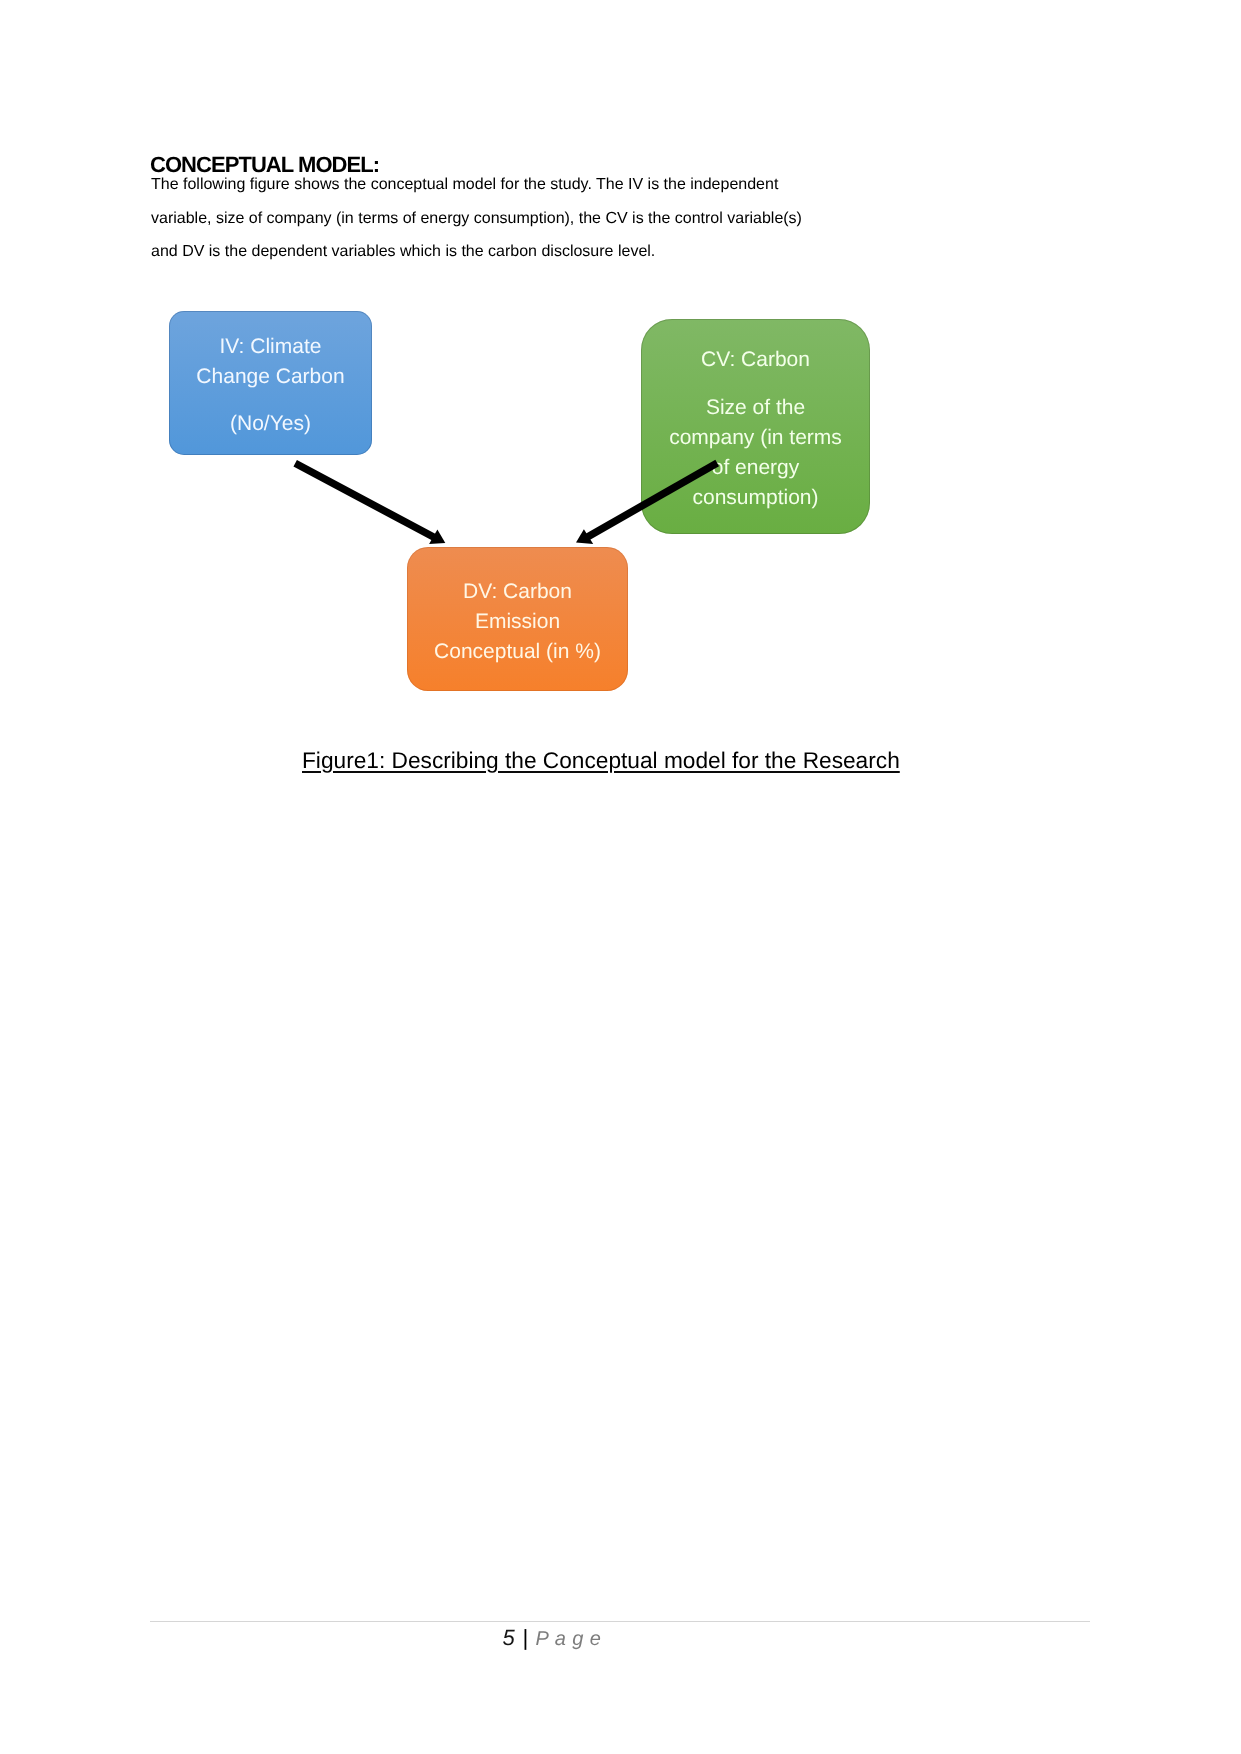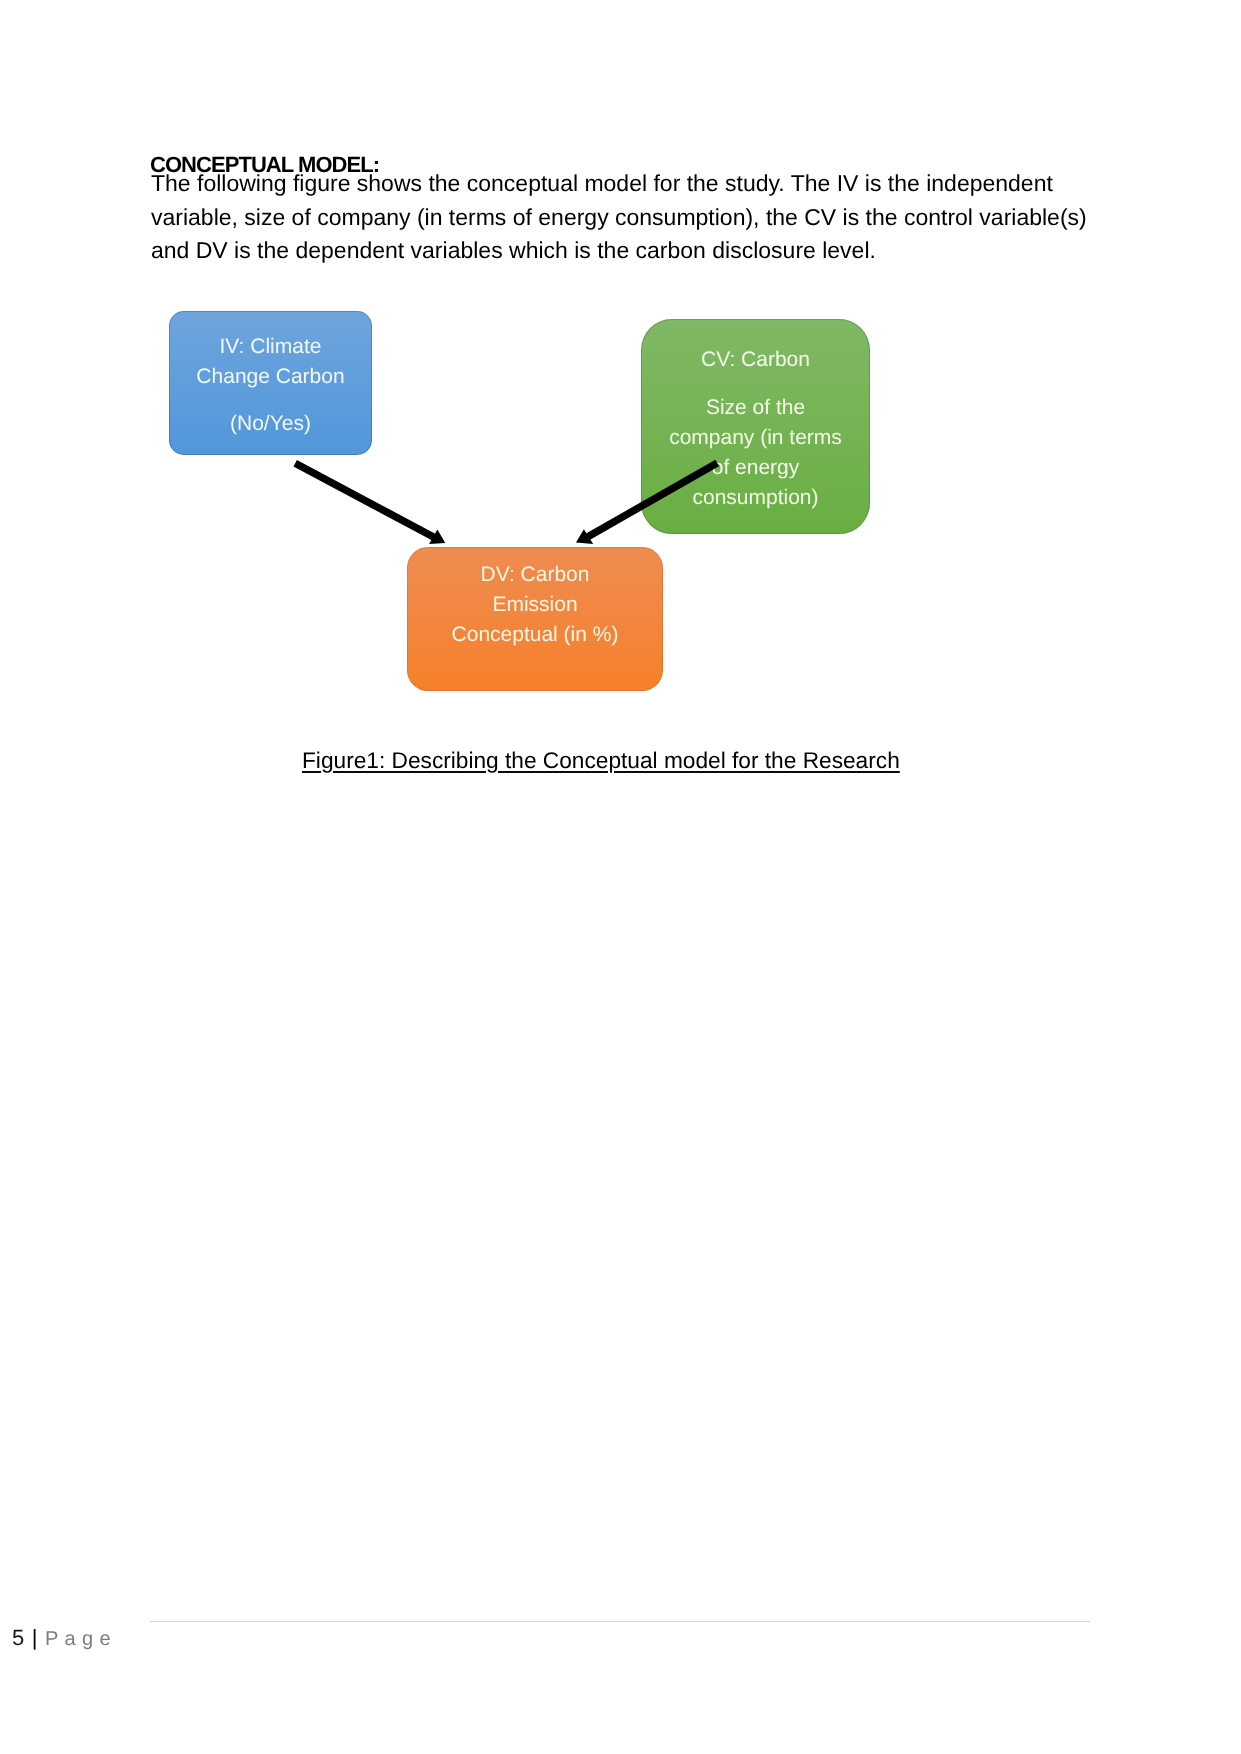"The following figure shows the" .para { font-size: 23px -> 16px; top: 170px -> 176px }
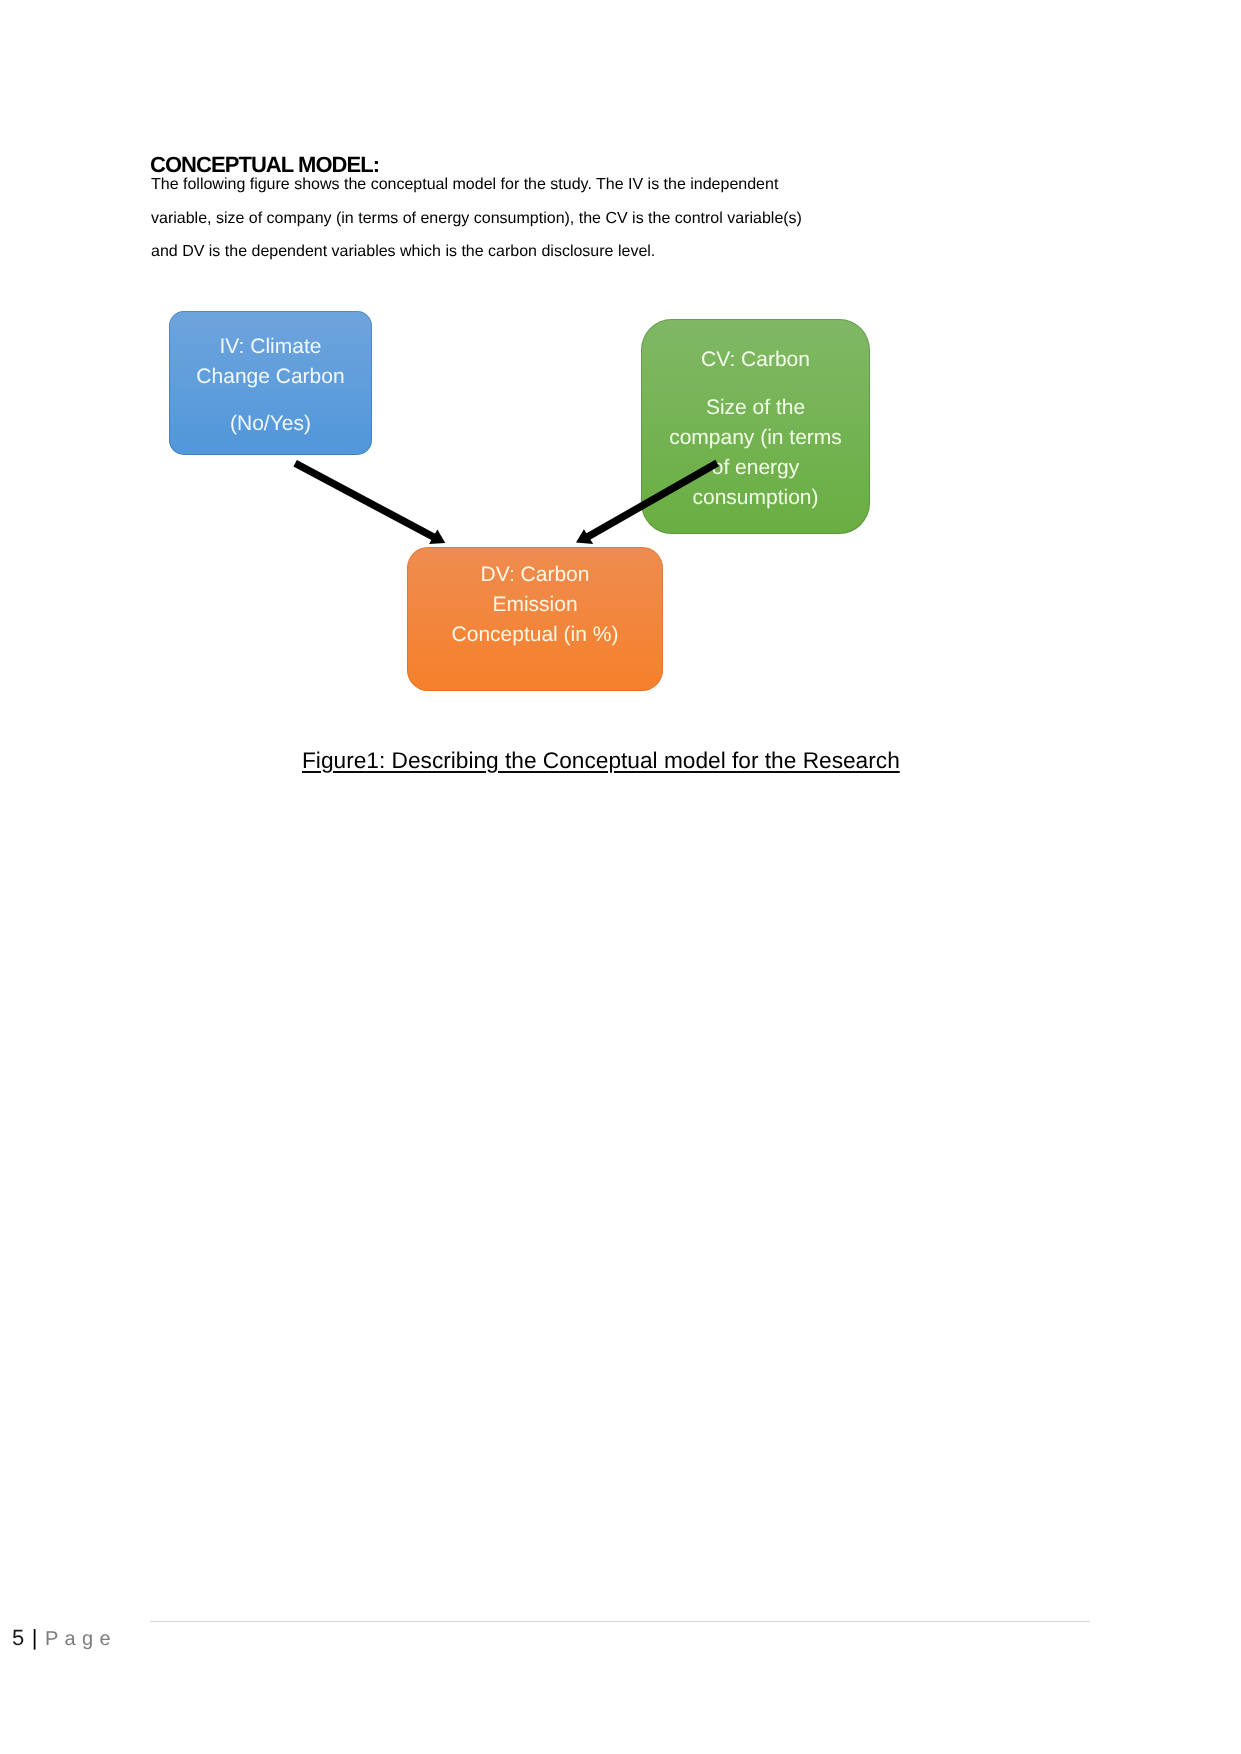"DV: Carbon" .node-dv { padding-top: 13px -> 30px; width: 256px -> 221px }
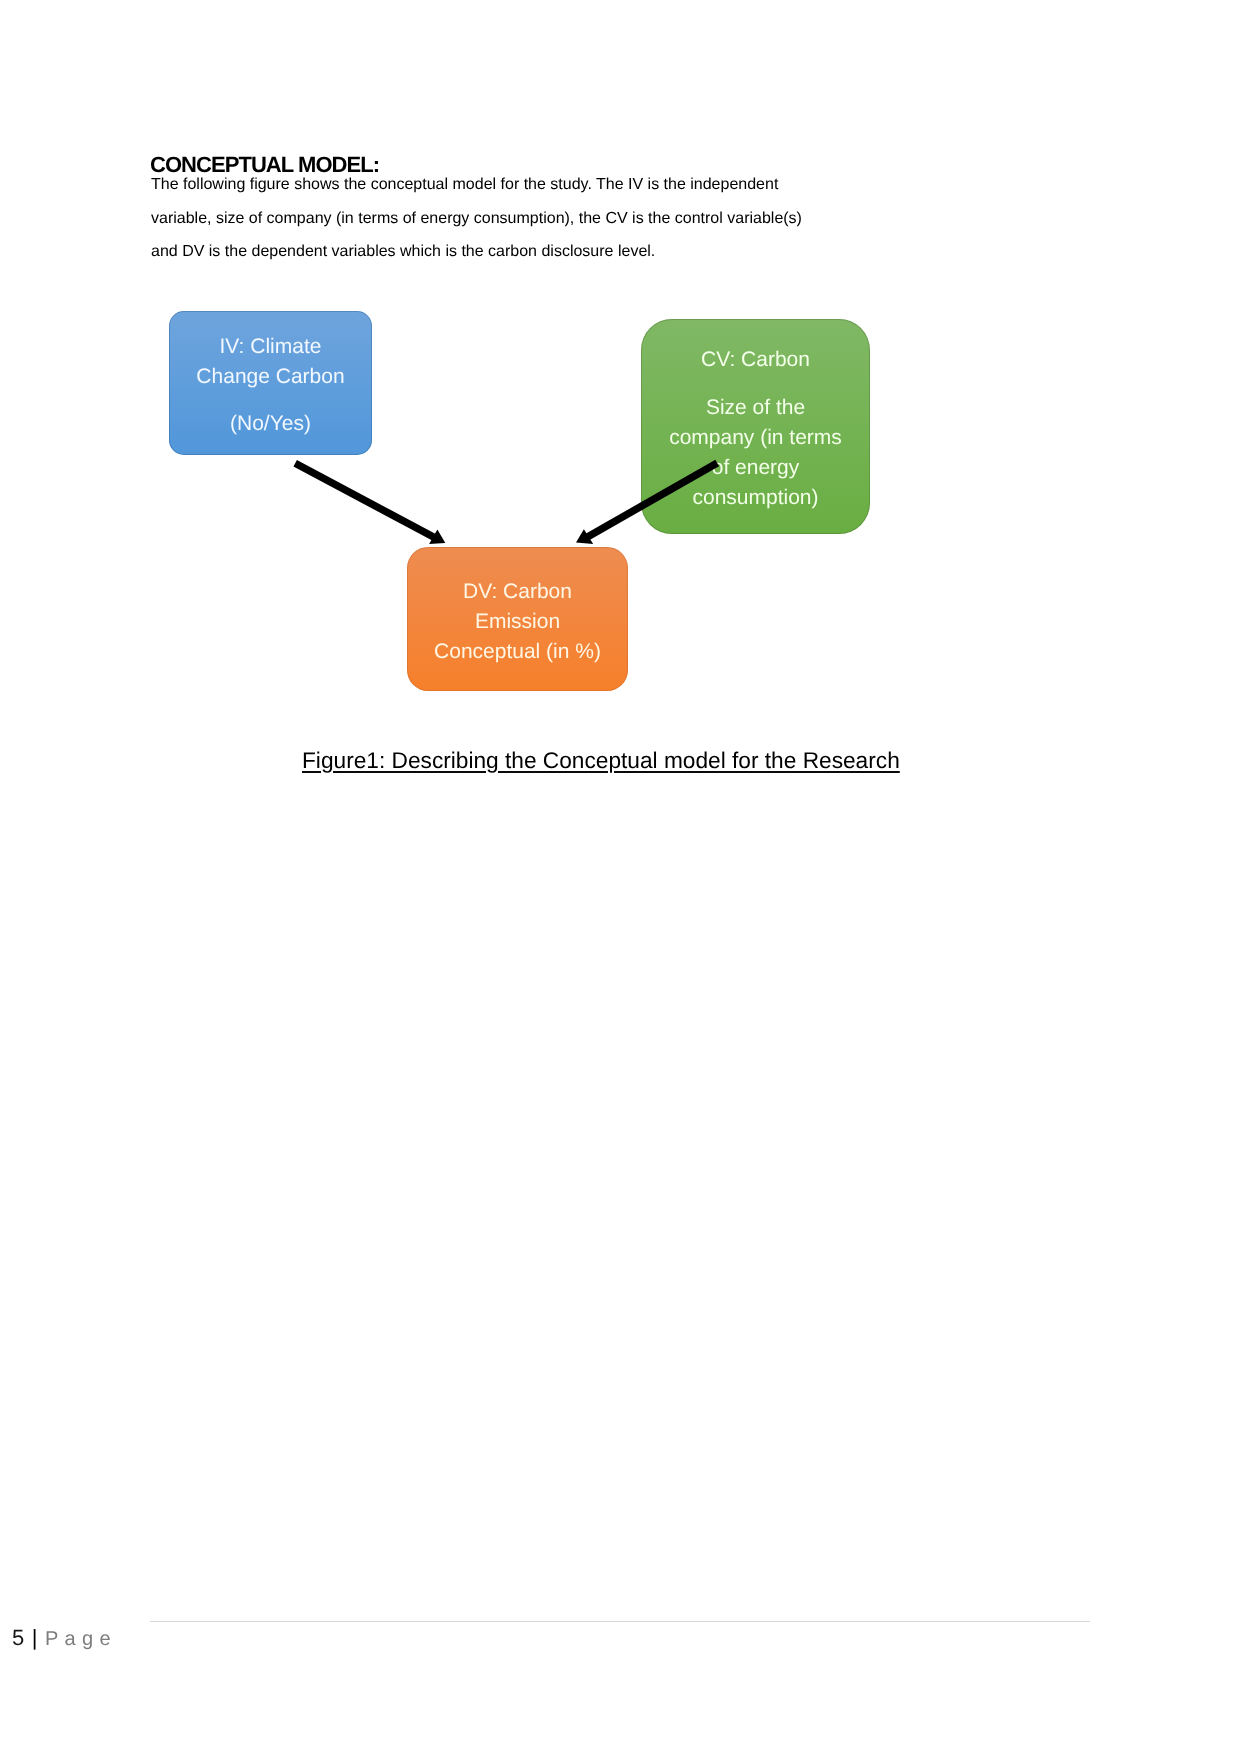"5 | P a g" .footer-text { font-style: none -> italic; left: 12px -> 6px; text-align: left -> center }
